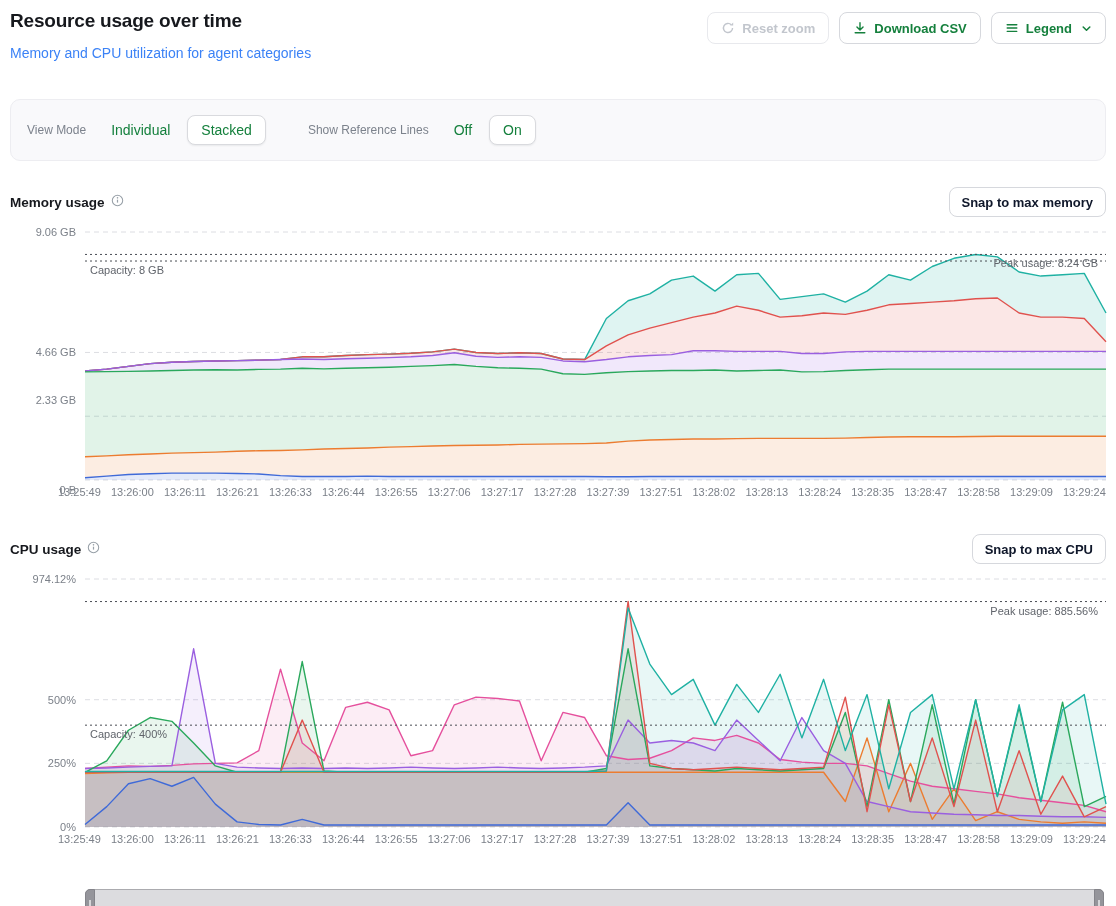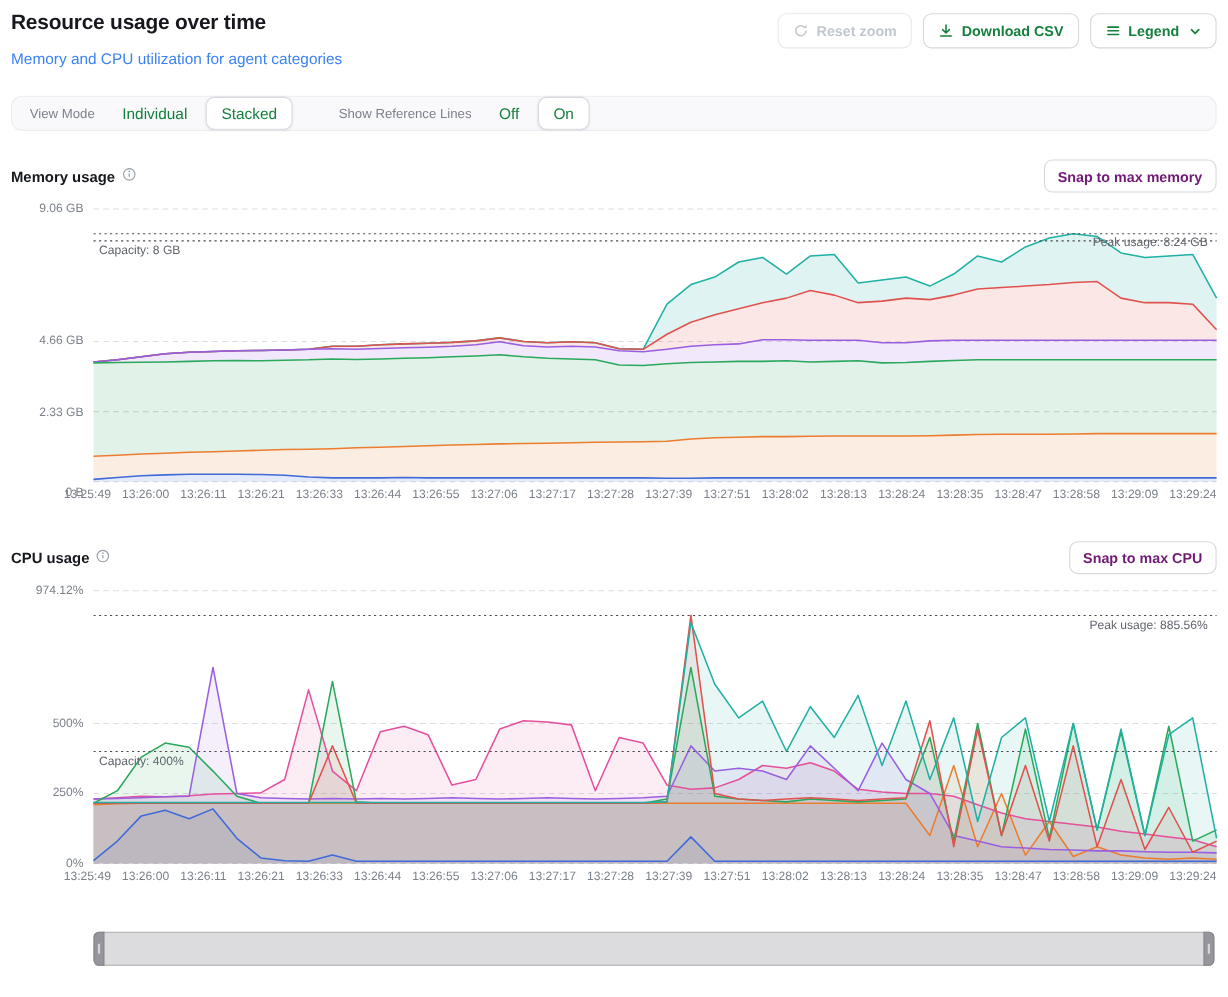"View Mode" .controls { height: 32px -> 62px; margin-top: 26px -> 38px }
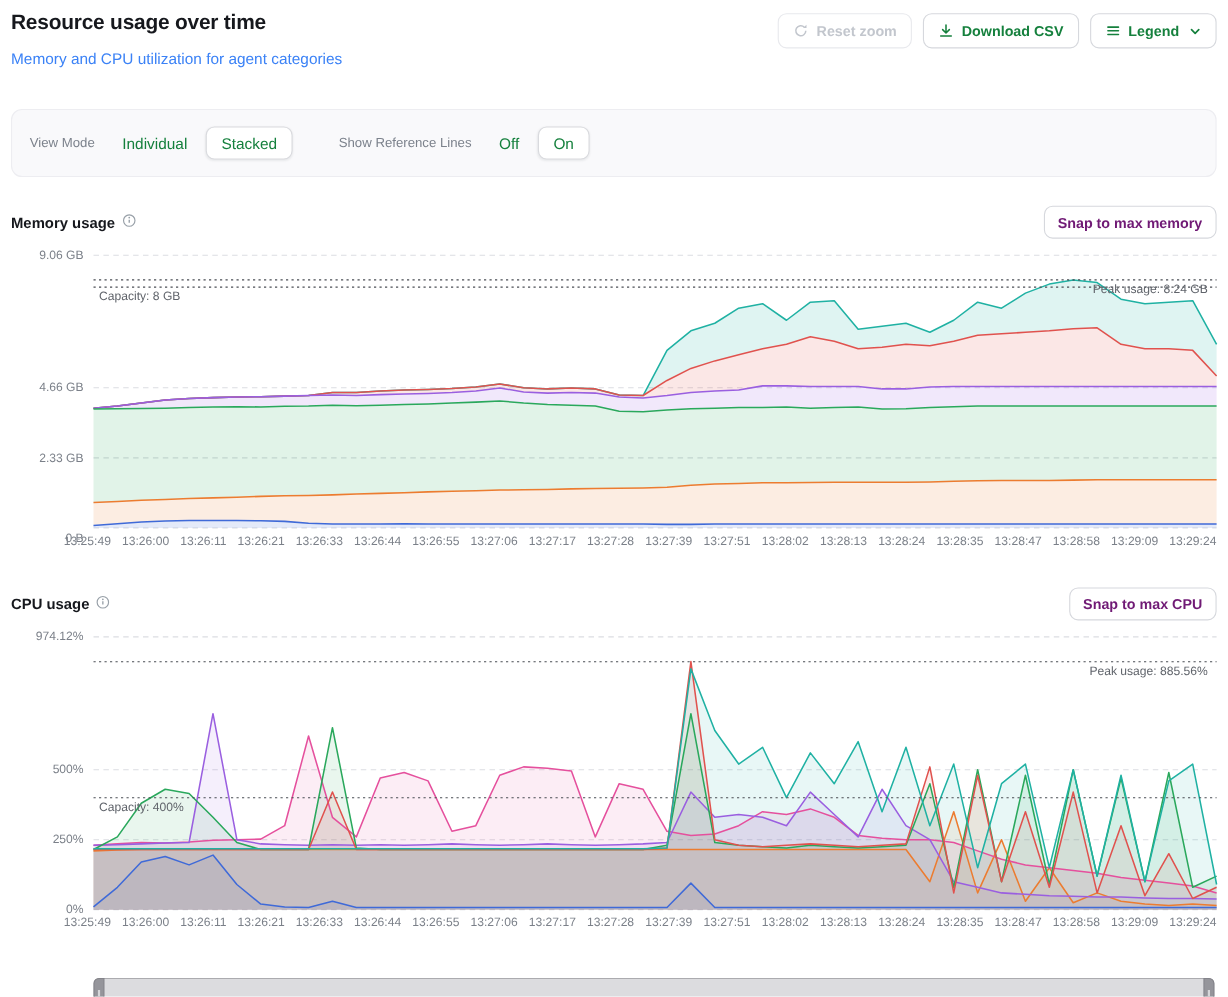"Snap to max memory" .snap-btn { color: #701a75 -> #0f172a }
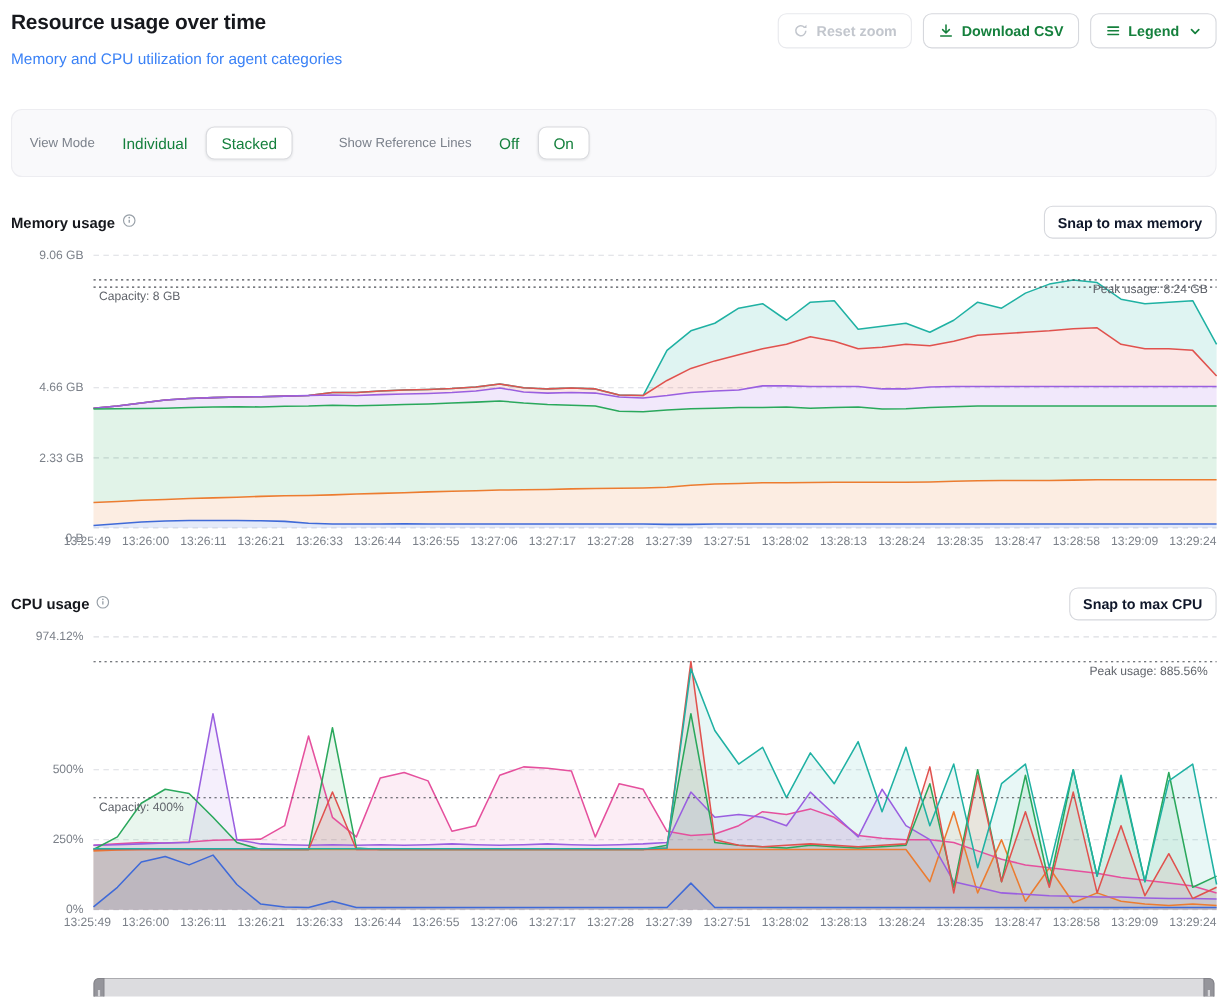"2.33 GB" div.ytick { top: 179px -> 162px }
